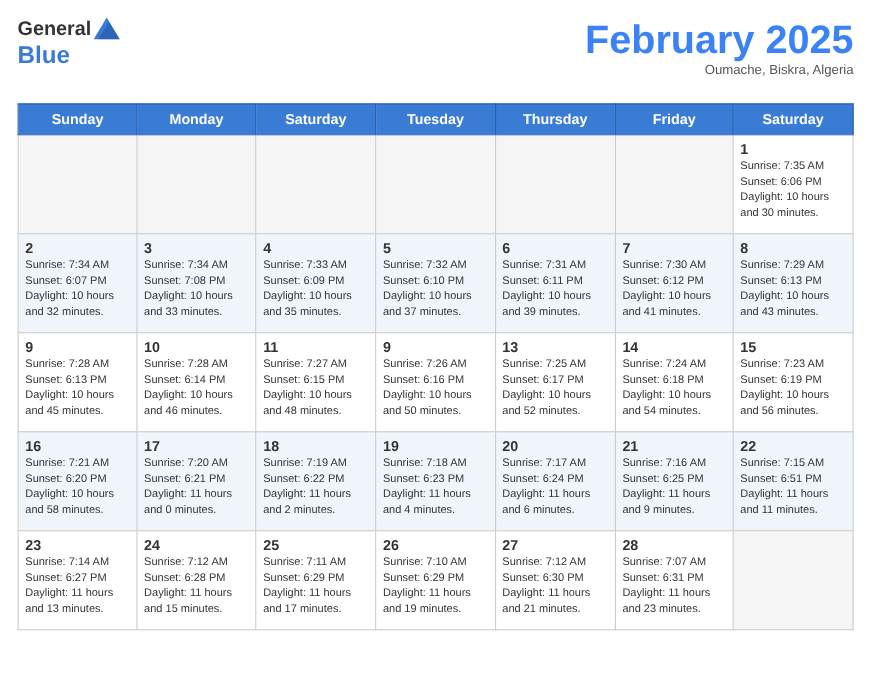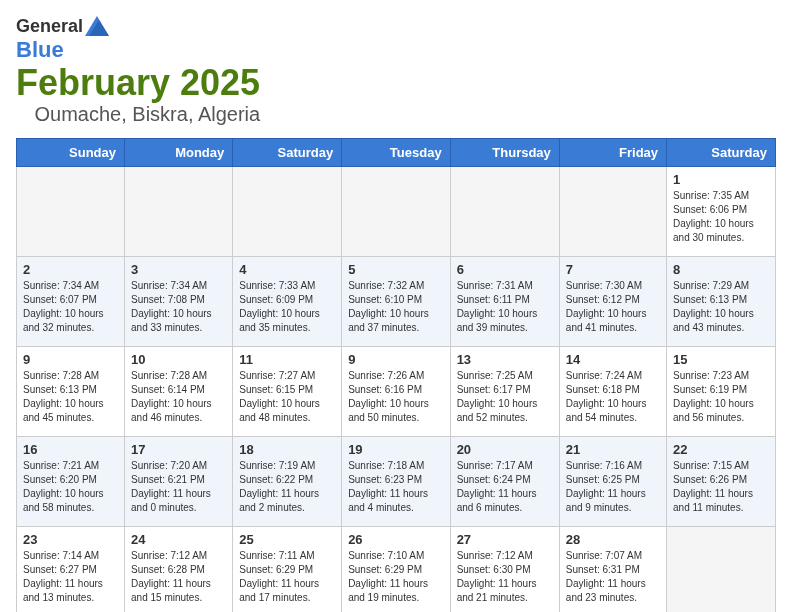"General" .header { flex-direction: column -> none; margin-bottom: 12px -> 24px }
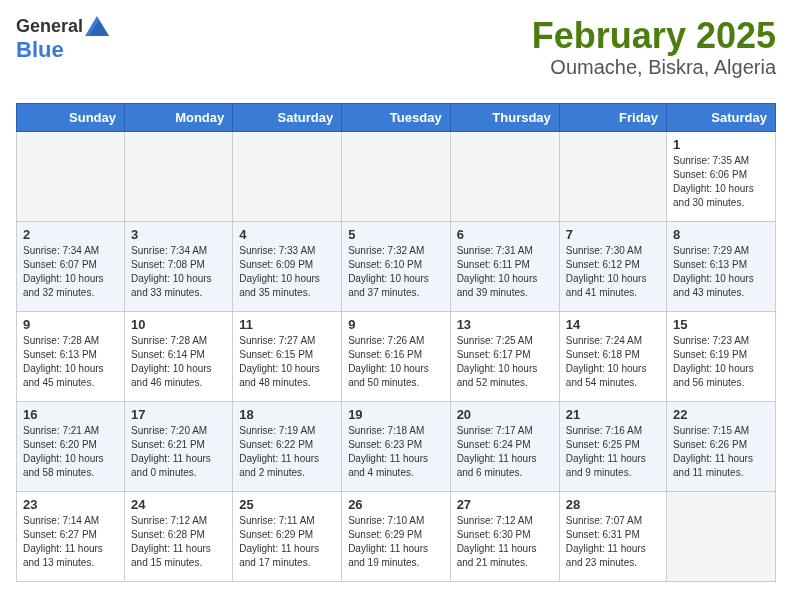"February 2025" .month-year { color: #4d7c0f -> #3b82f6 }
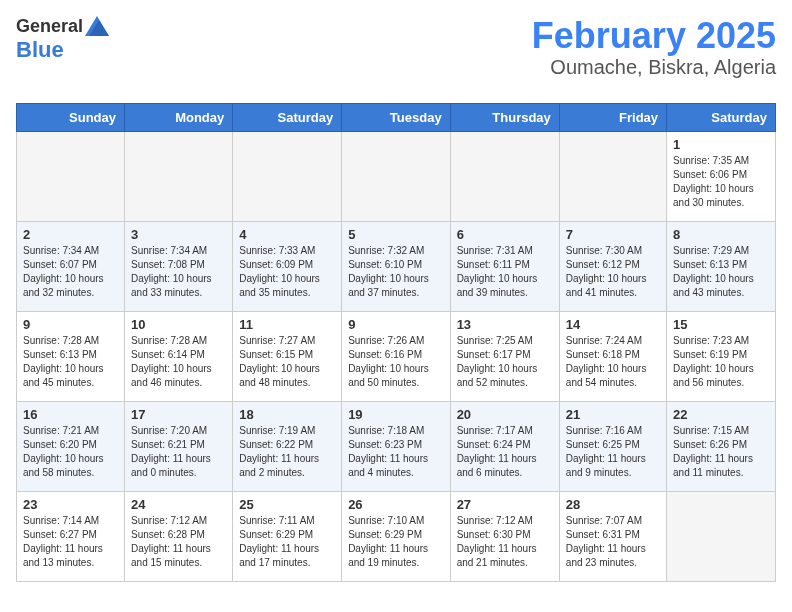"Oumache, Biskra, Algeria" .location { font-size: 20px -> 12px }
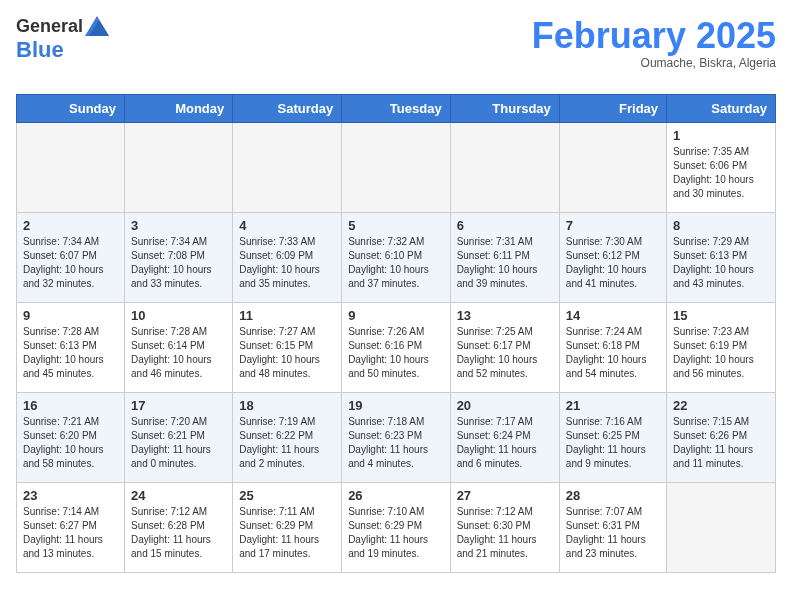"Sunday" .calendar th { text-align: right -> center }
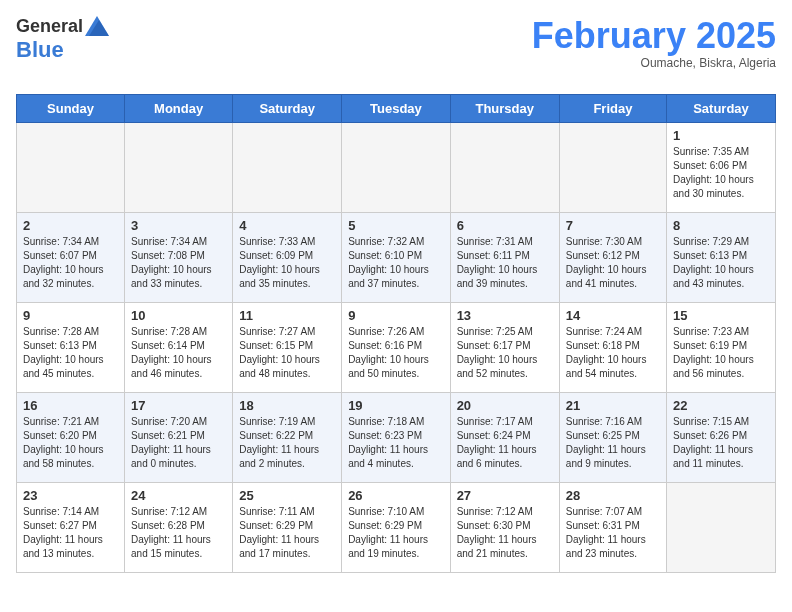"Sunrise: 7:15 AM Sunset: 6:26" div.day-info { text: 6:26 -> 6:51 }
